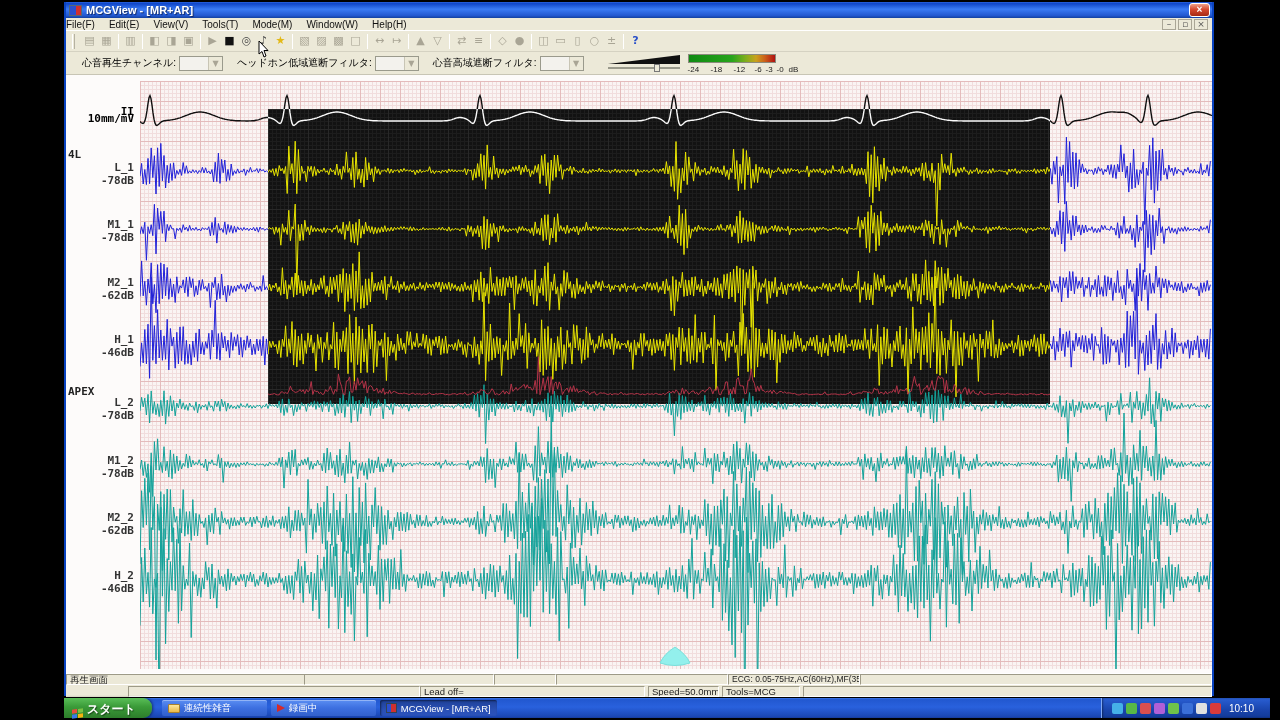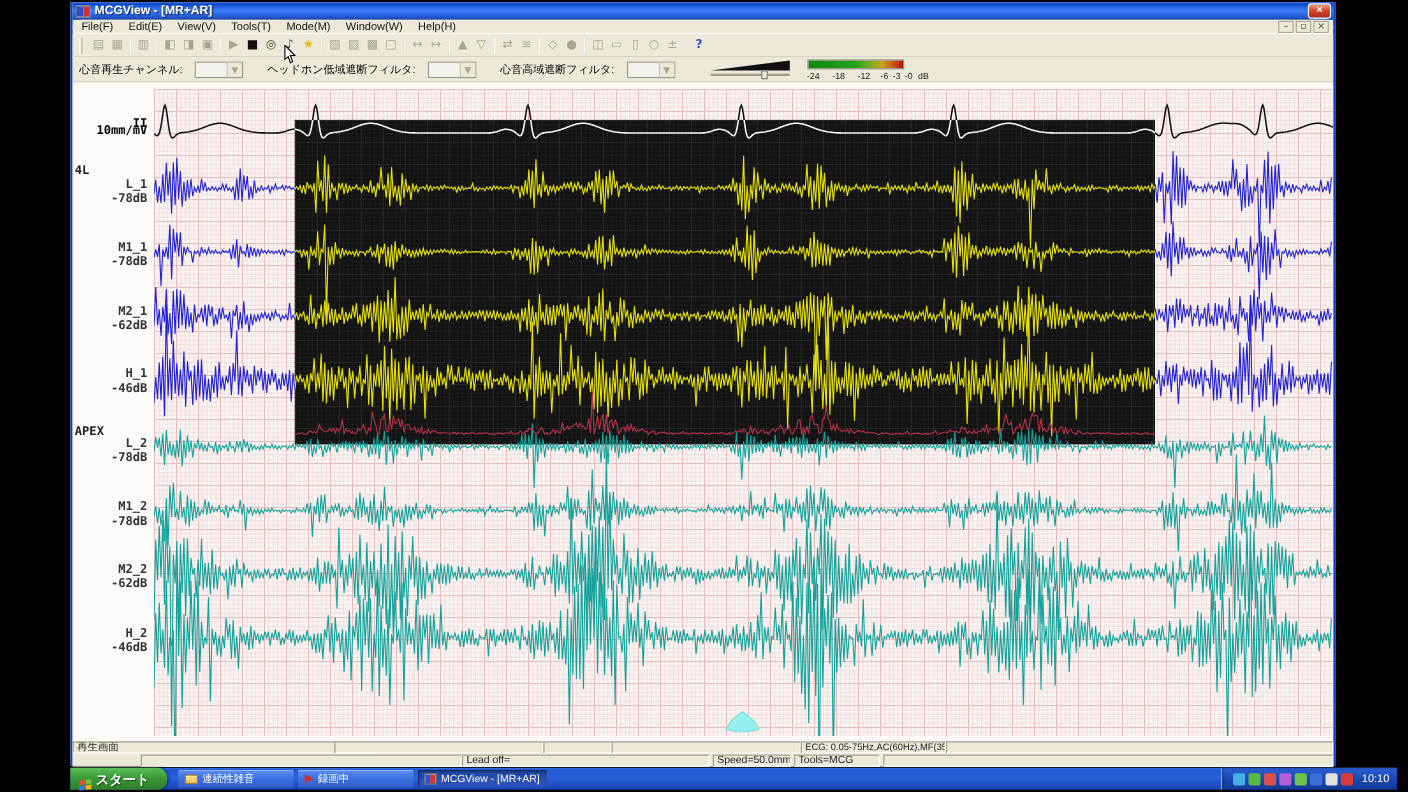"File(F)" #menubar { border-radius: 6px -> none; padding-left: 8px -> none }
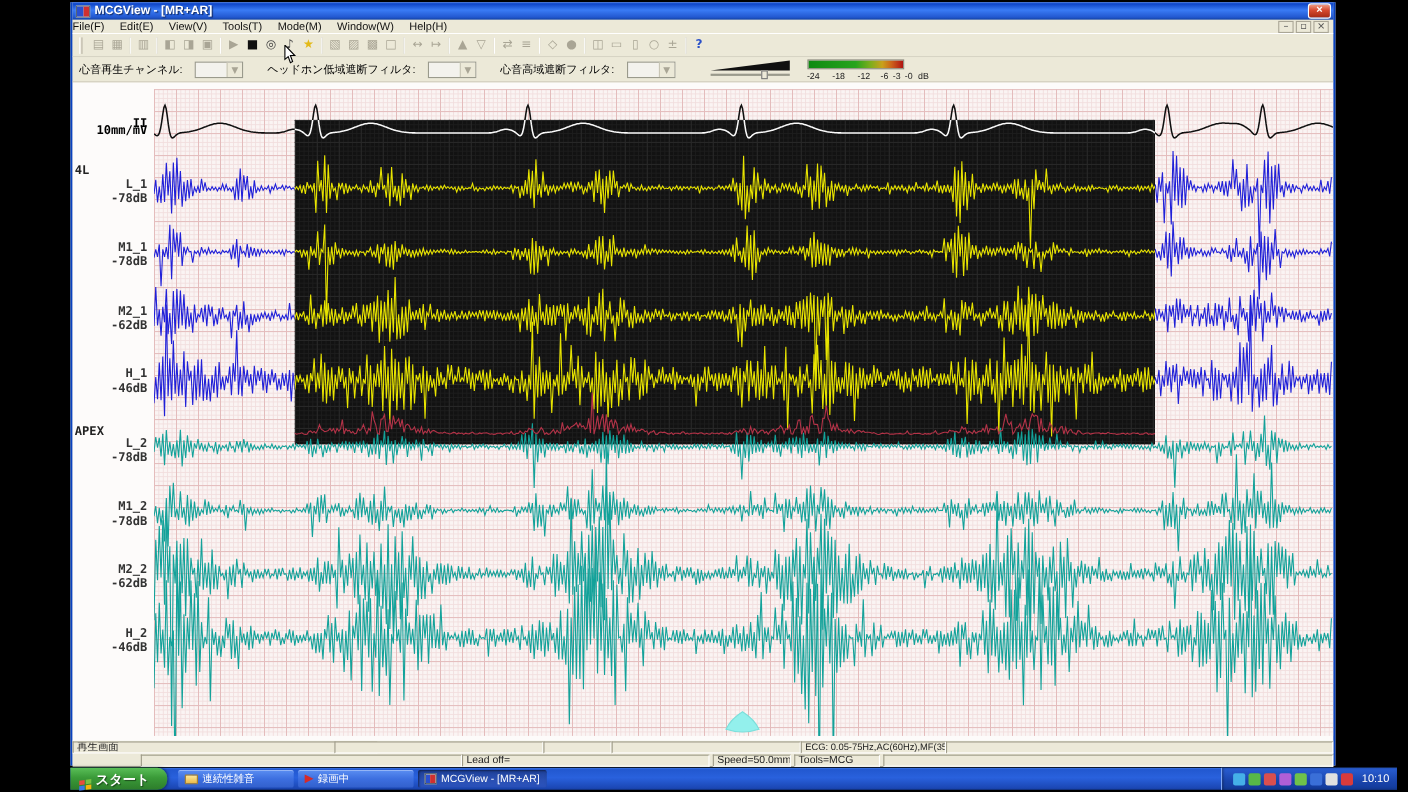"心音再生チャンネル:" #toolbar2 { gap: 8px -> none; padding-left: 6px -> 16px }
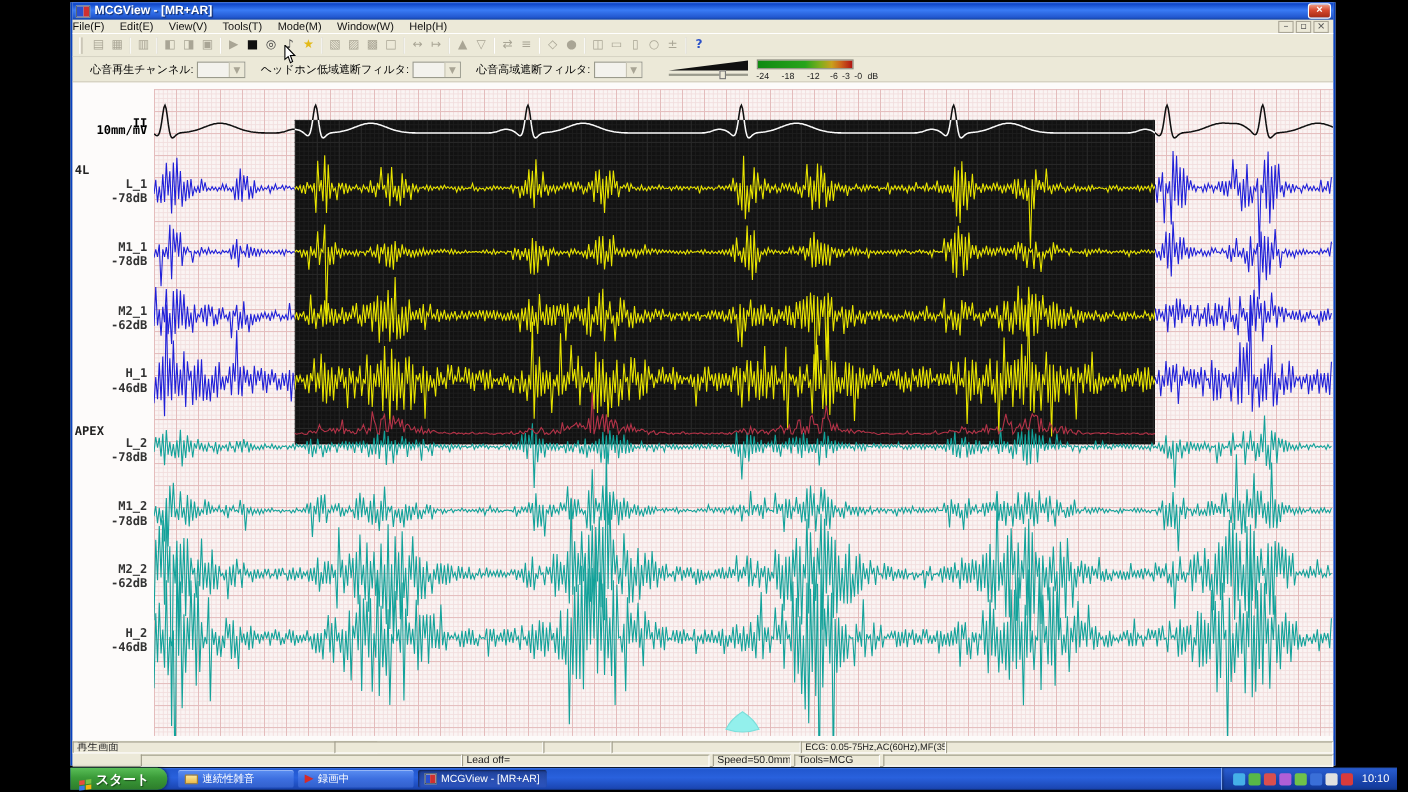"10:10" #tray { padding: 0 7px 0 10px -> 0 16px 0 10px }
